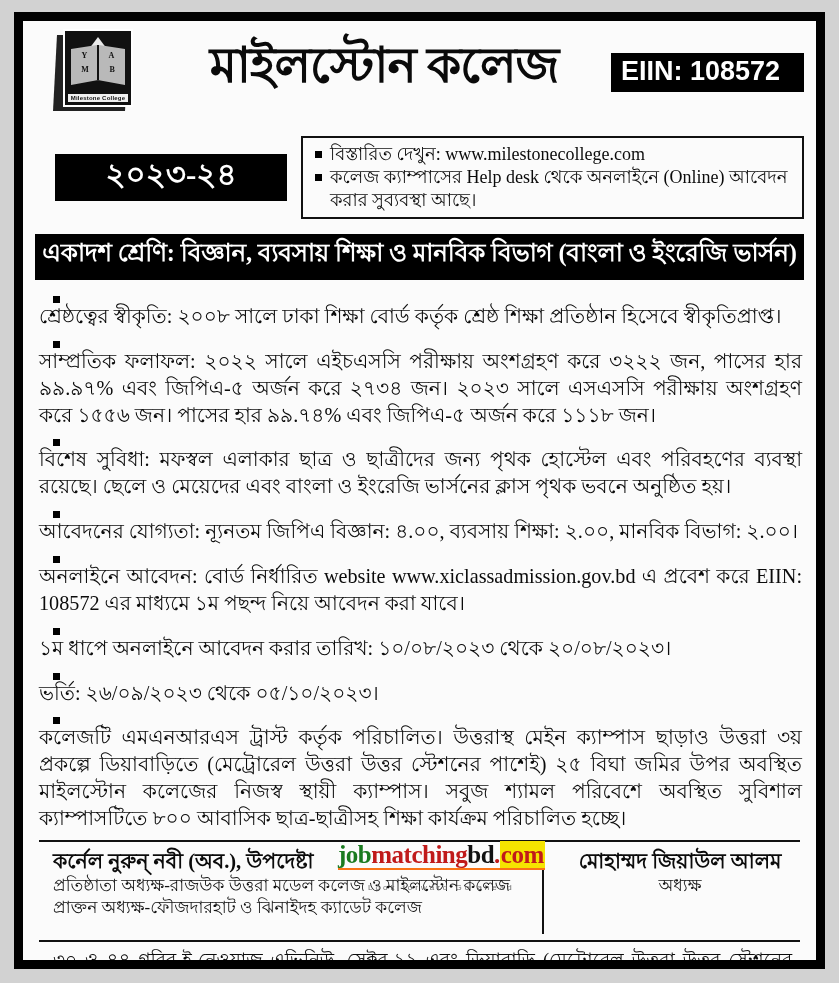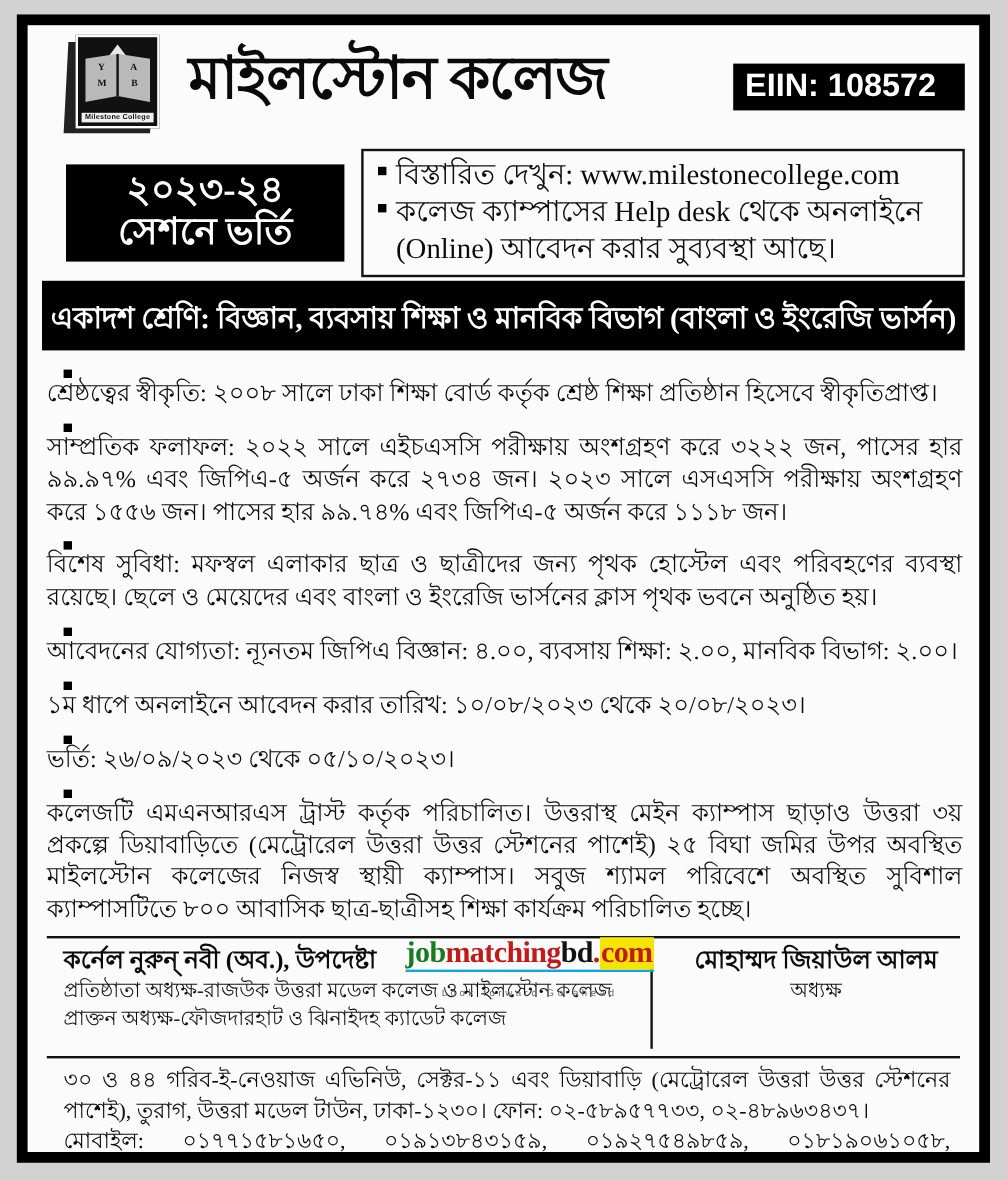"মাইলস্টোন কলেজ" .college-name { text-align: none -> center }
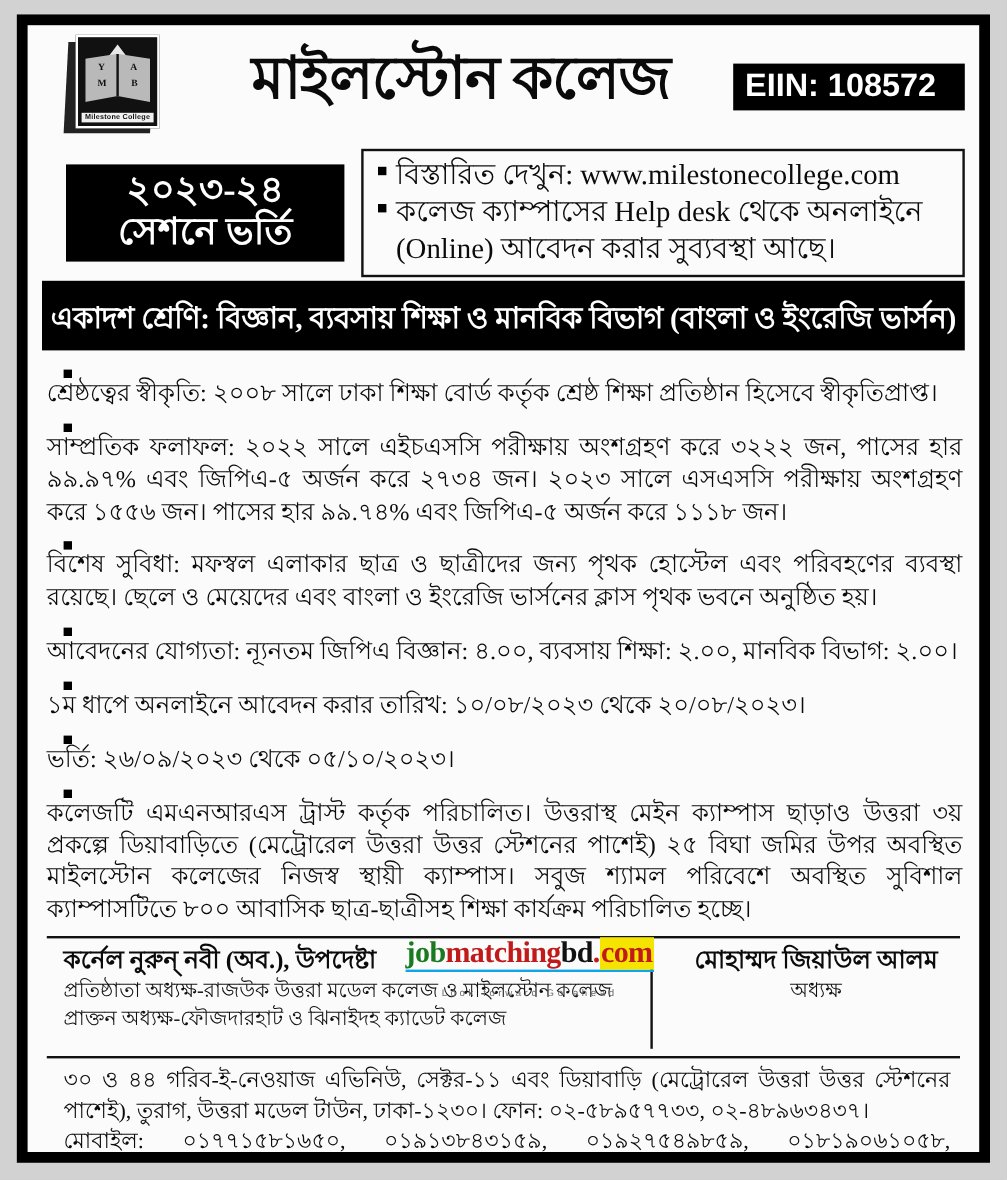"বিস্তারিত দেখুন:" .info-line { font-size: 24px -> 18px }
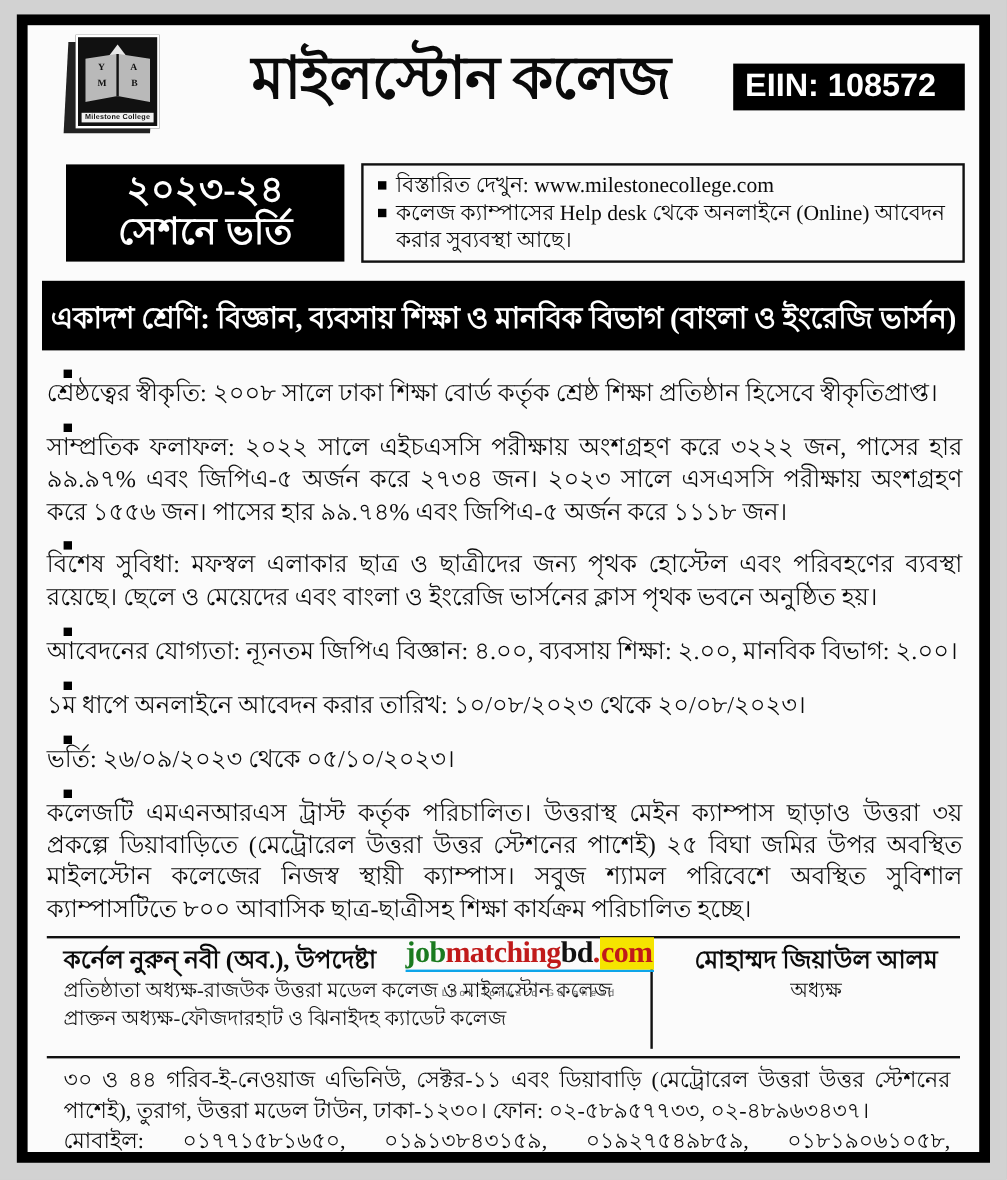"সেশনে ভর্তি" div { html: <div>সেশনে ভর্তি</div> -> none }
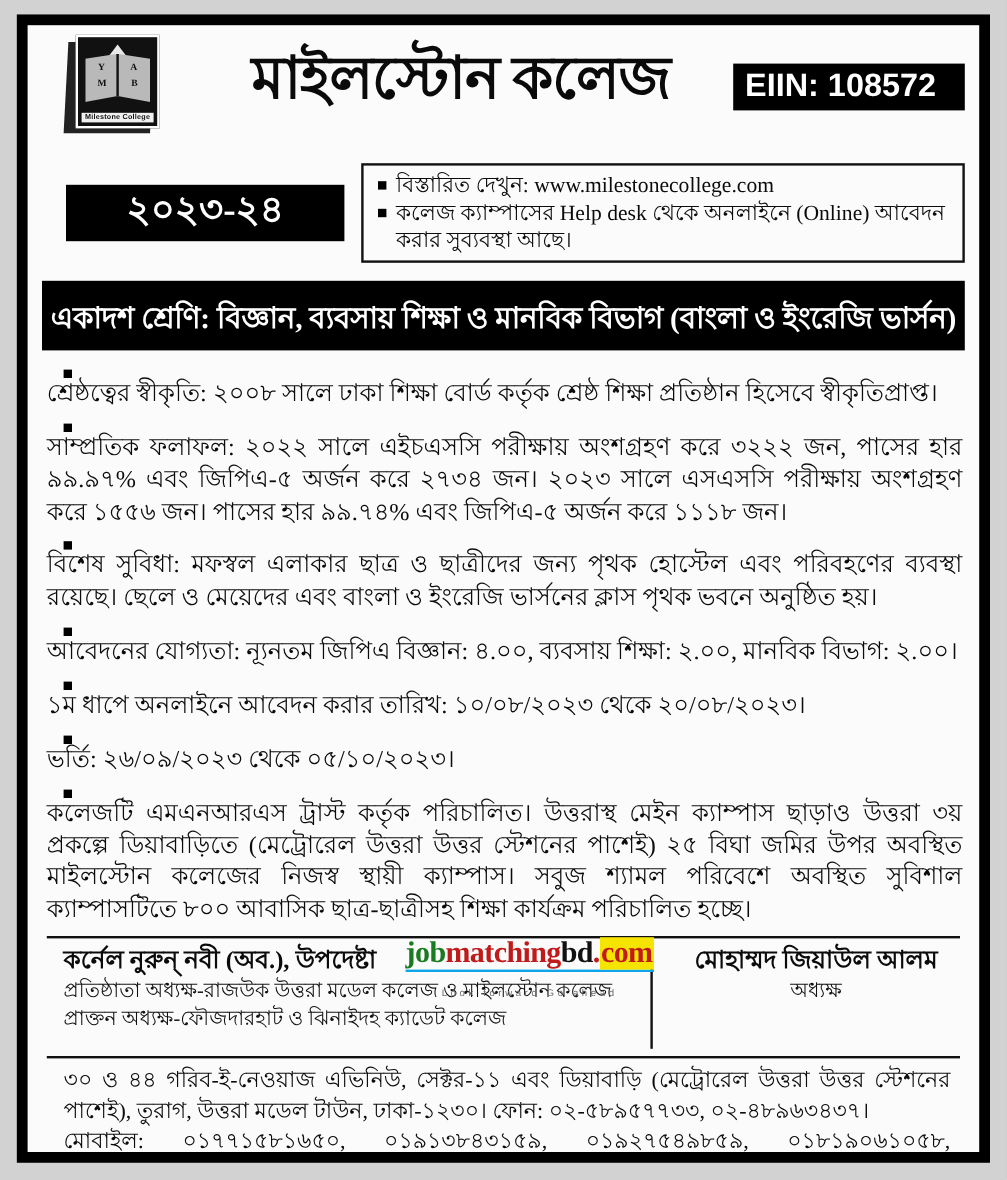"একাদশ শ্রেণি: বিজ্ঞান, ব্যবসায় শিক্ষা" .class-banner { padding: 12px 0 6px 0 -> 0 0 6px 0 }
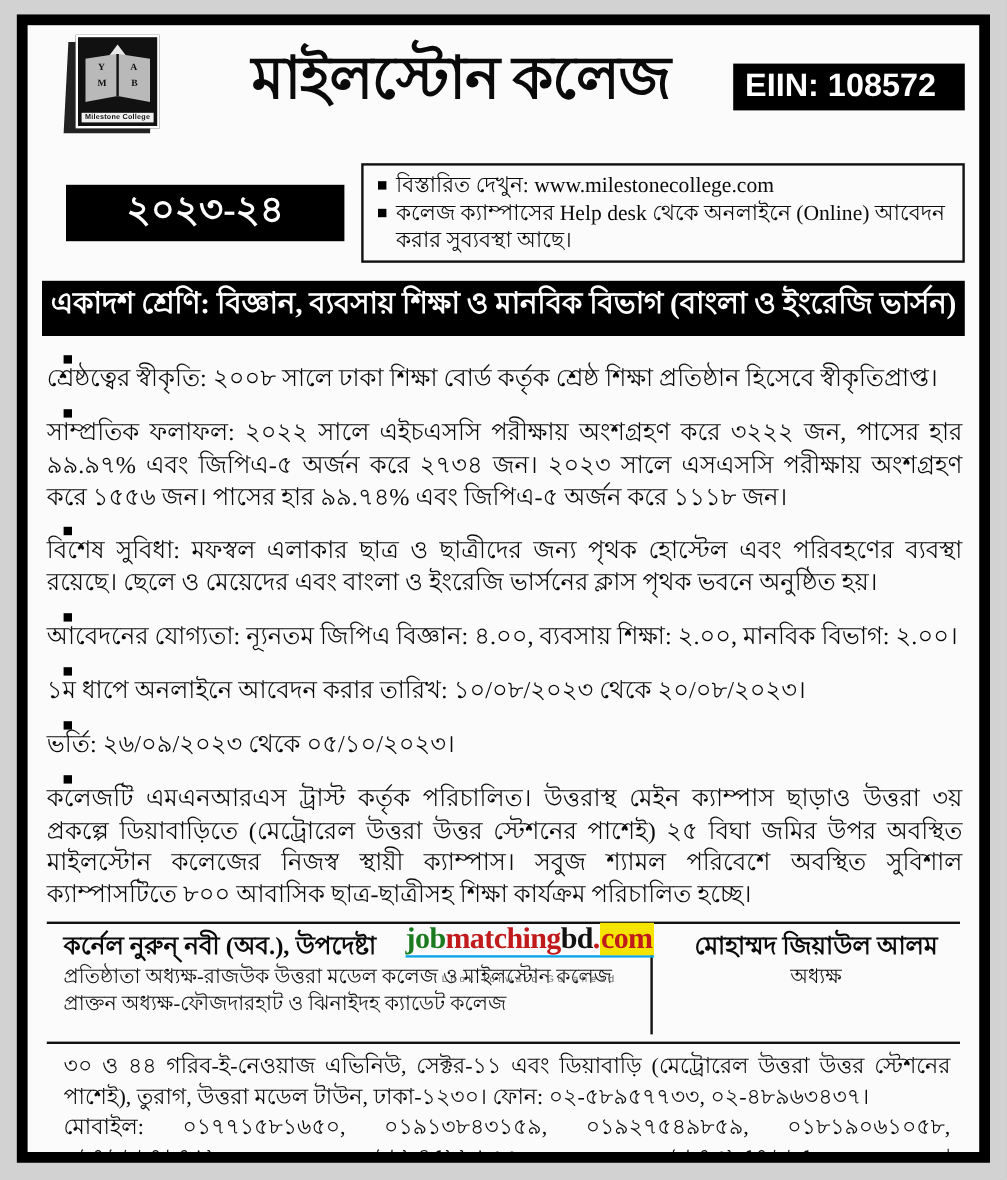"অনলাইনে আবেদন: বোর্ড নির্ধারিত website" div.bullet { html: none -> <div> <span></span> <span>অনলাইনে আবেদন: বোর্ড নির্ধারিত website www.xiclassadmission.gov.bd এ প্রবেশ করে EIIN: 108572 এর মাধ্যমে ১ম পছন্দ নিয়ে আবেদন করা যাবে।</span> </div> }
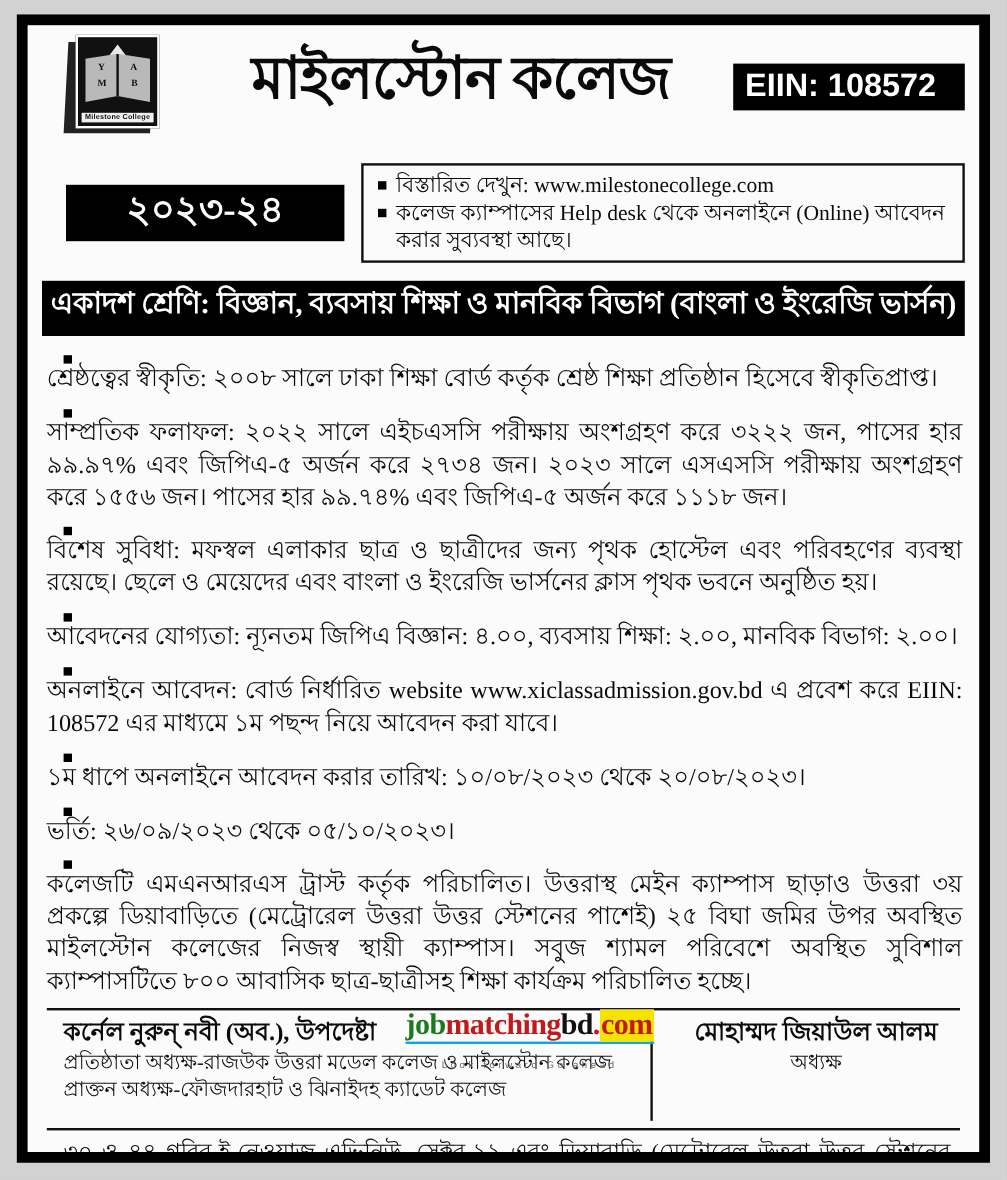"jobmatchingbd.com" .wm-main { border-bottom: 2px solid #0ea5e9 -> 2px solid #f97316 }
